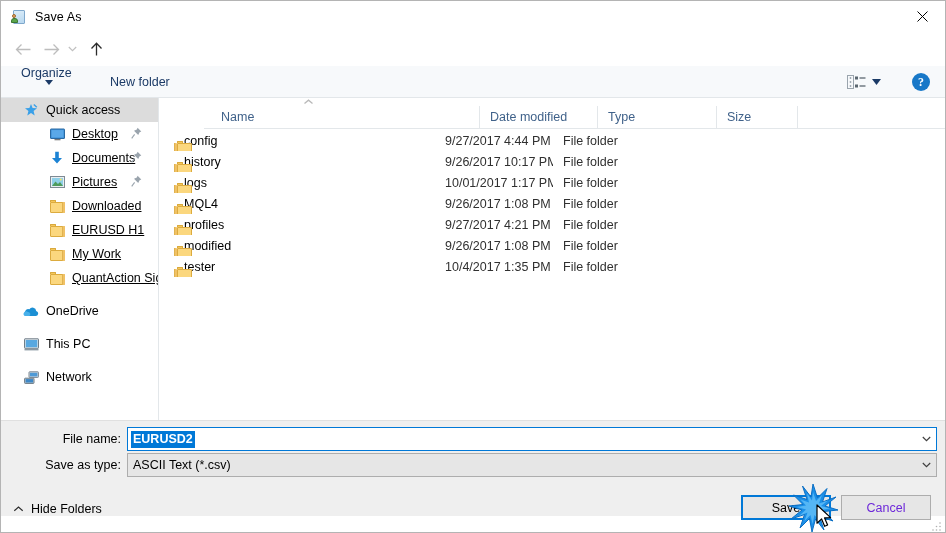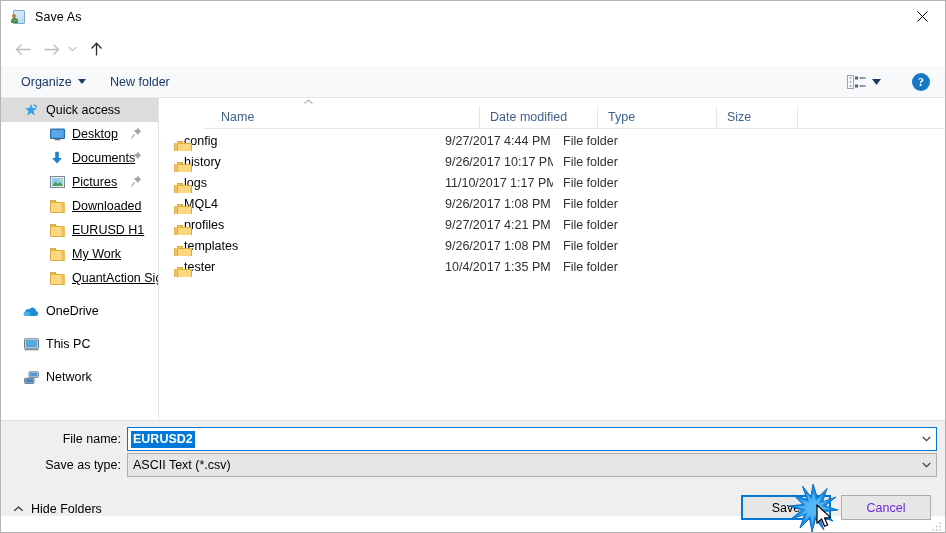"Organize" #cmd-organize { flex-direction: none -> column }
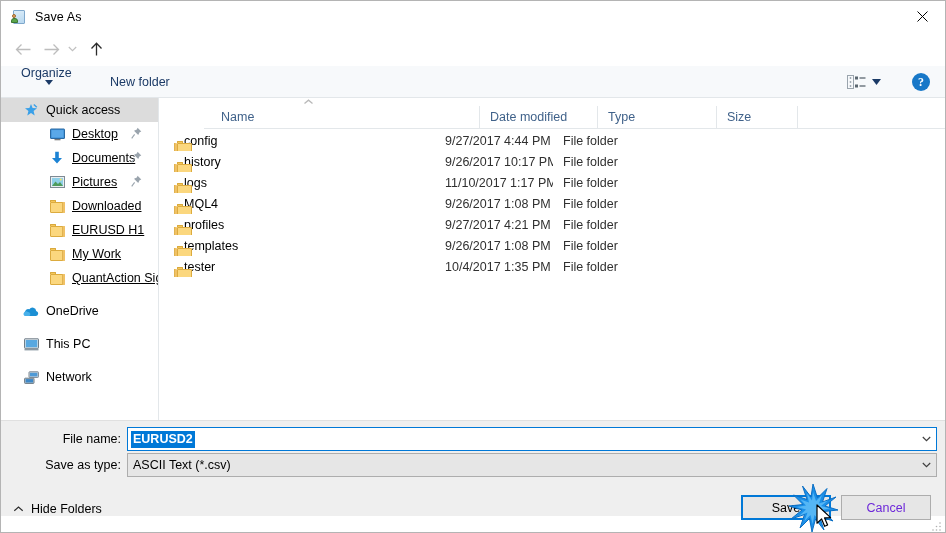"11/10/2017 1:17 PM" div.fcell { text: 11/10/2017 -> 10/01/2017 }
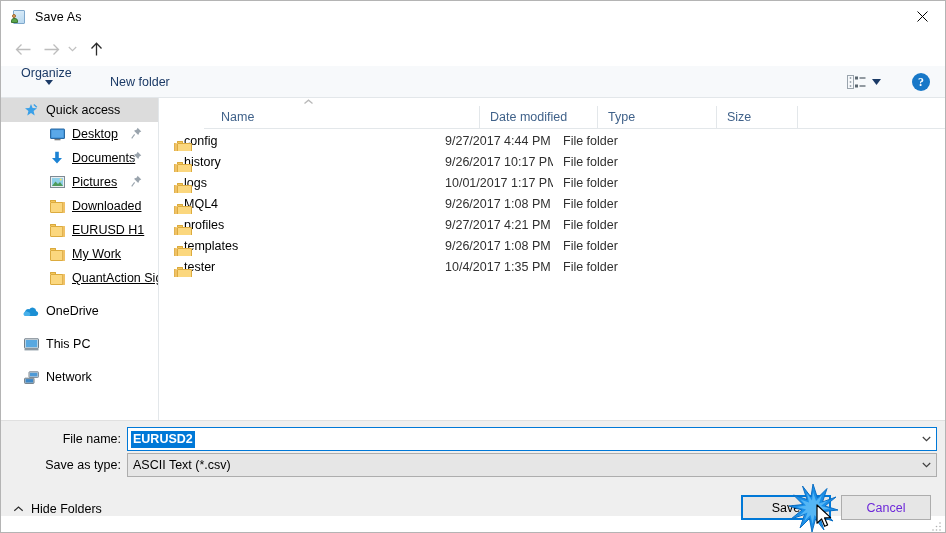"templates" span { text: templates -> modified }
